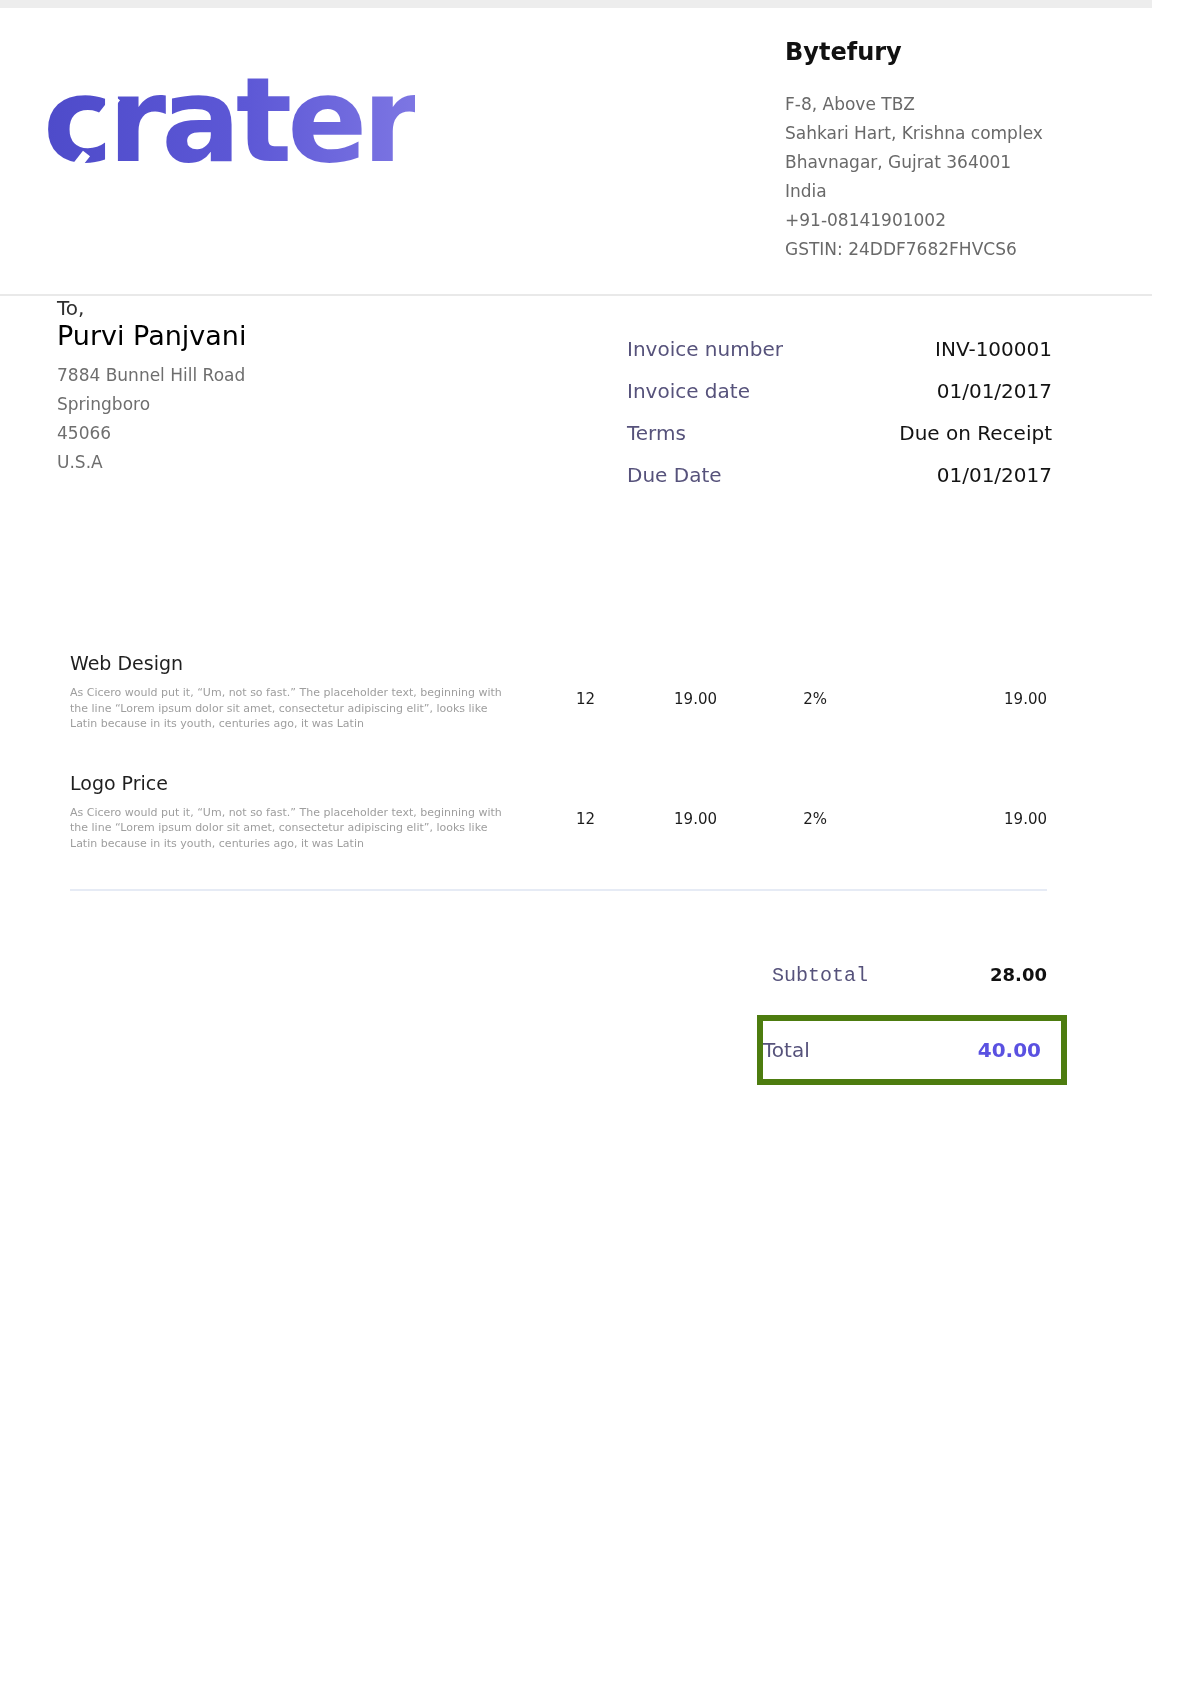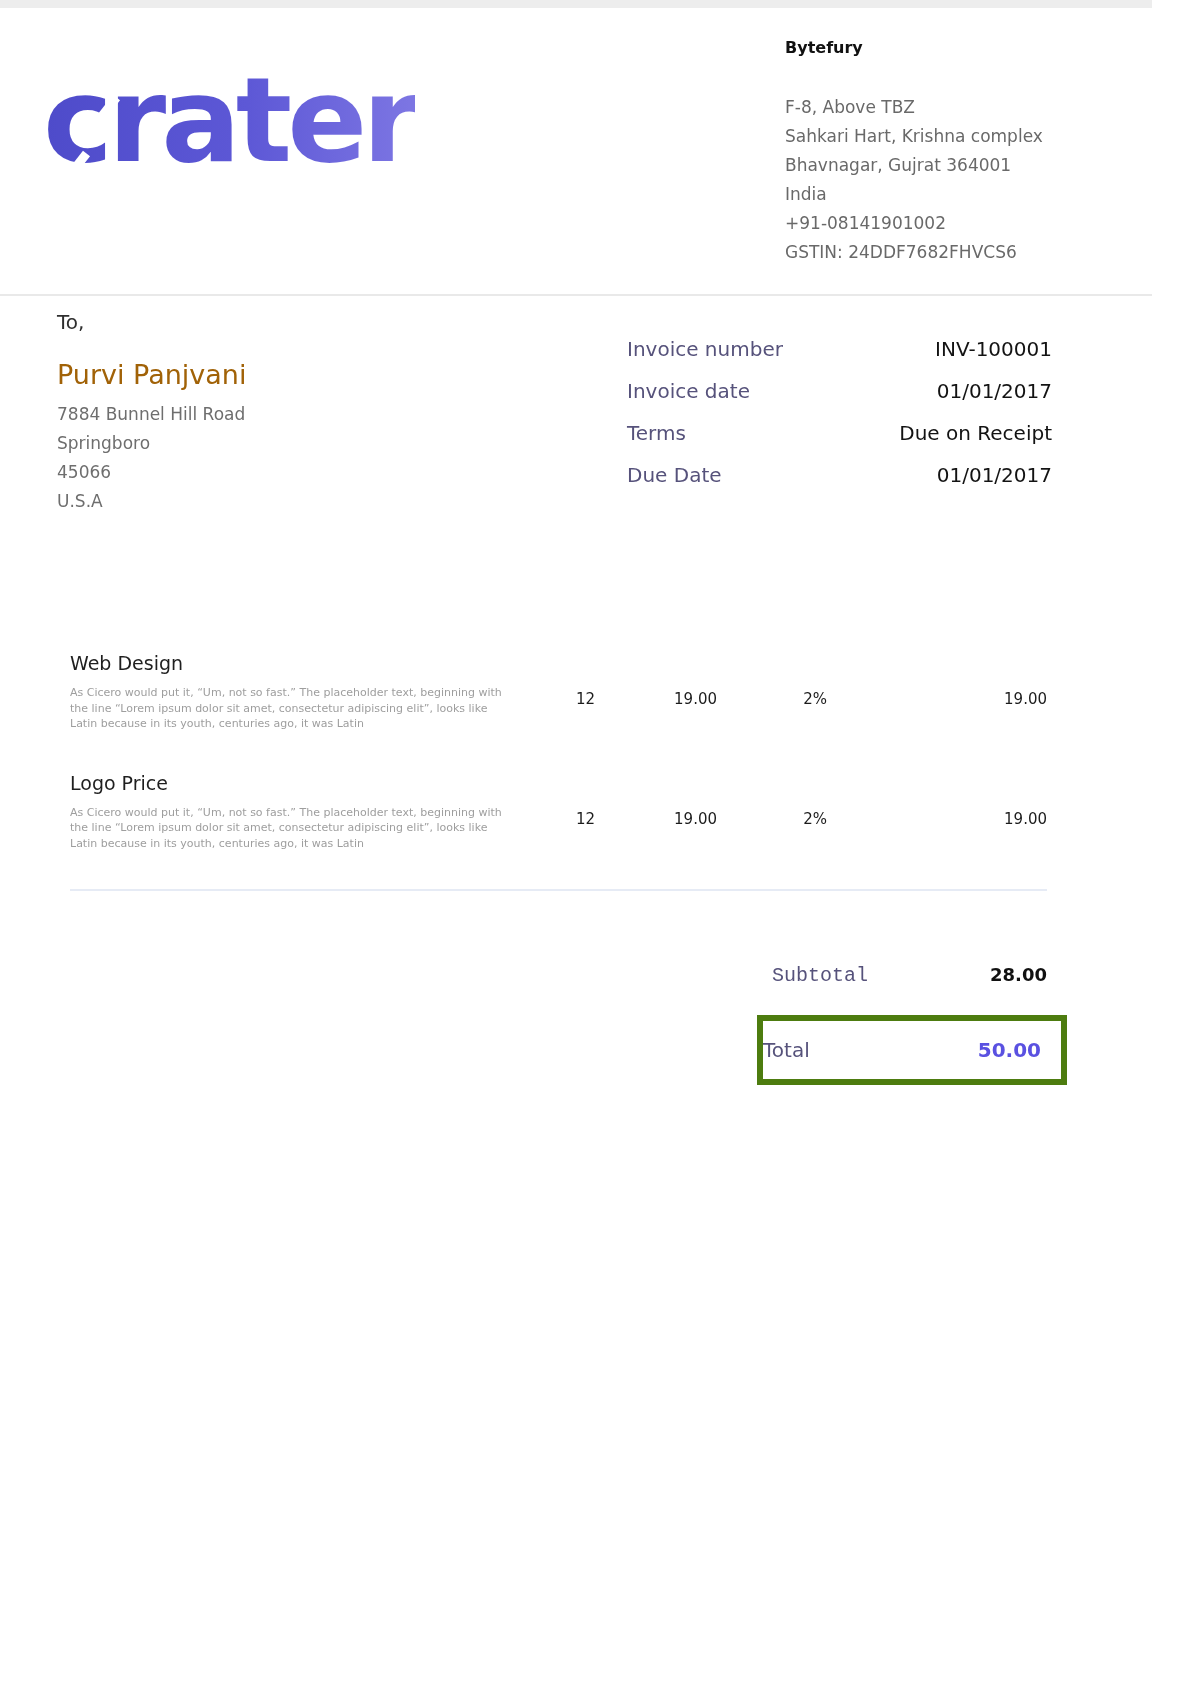"Bytefury" .company-name { font-size: 16px -> 24px; margin-bottom: 36px -> 24px }
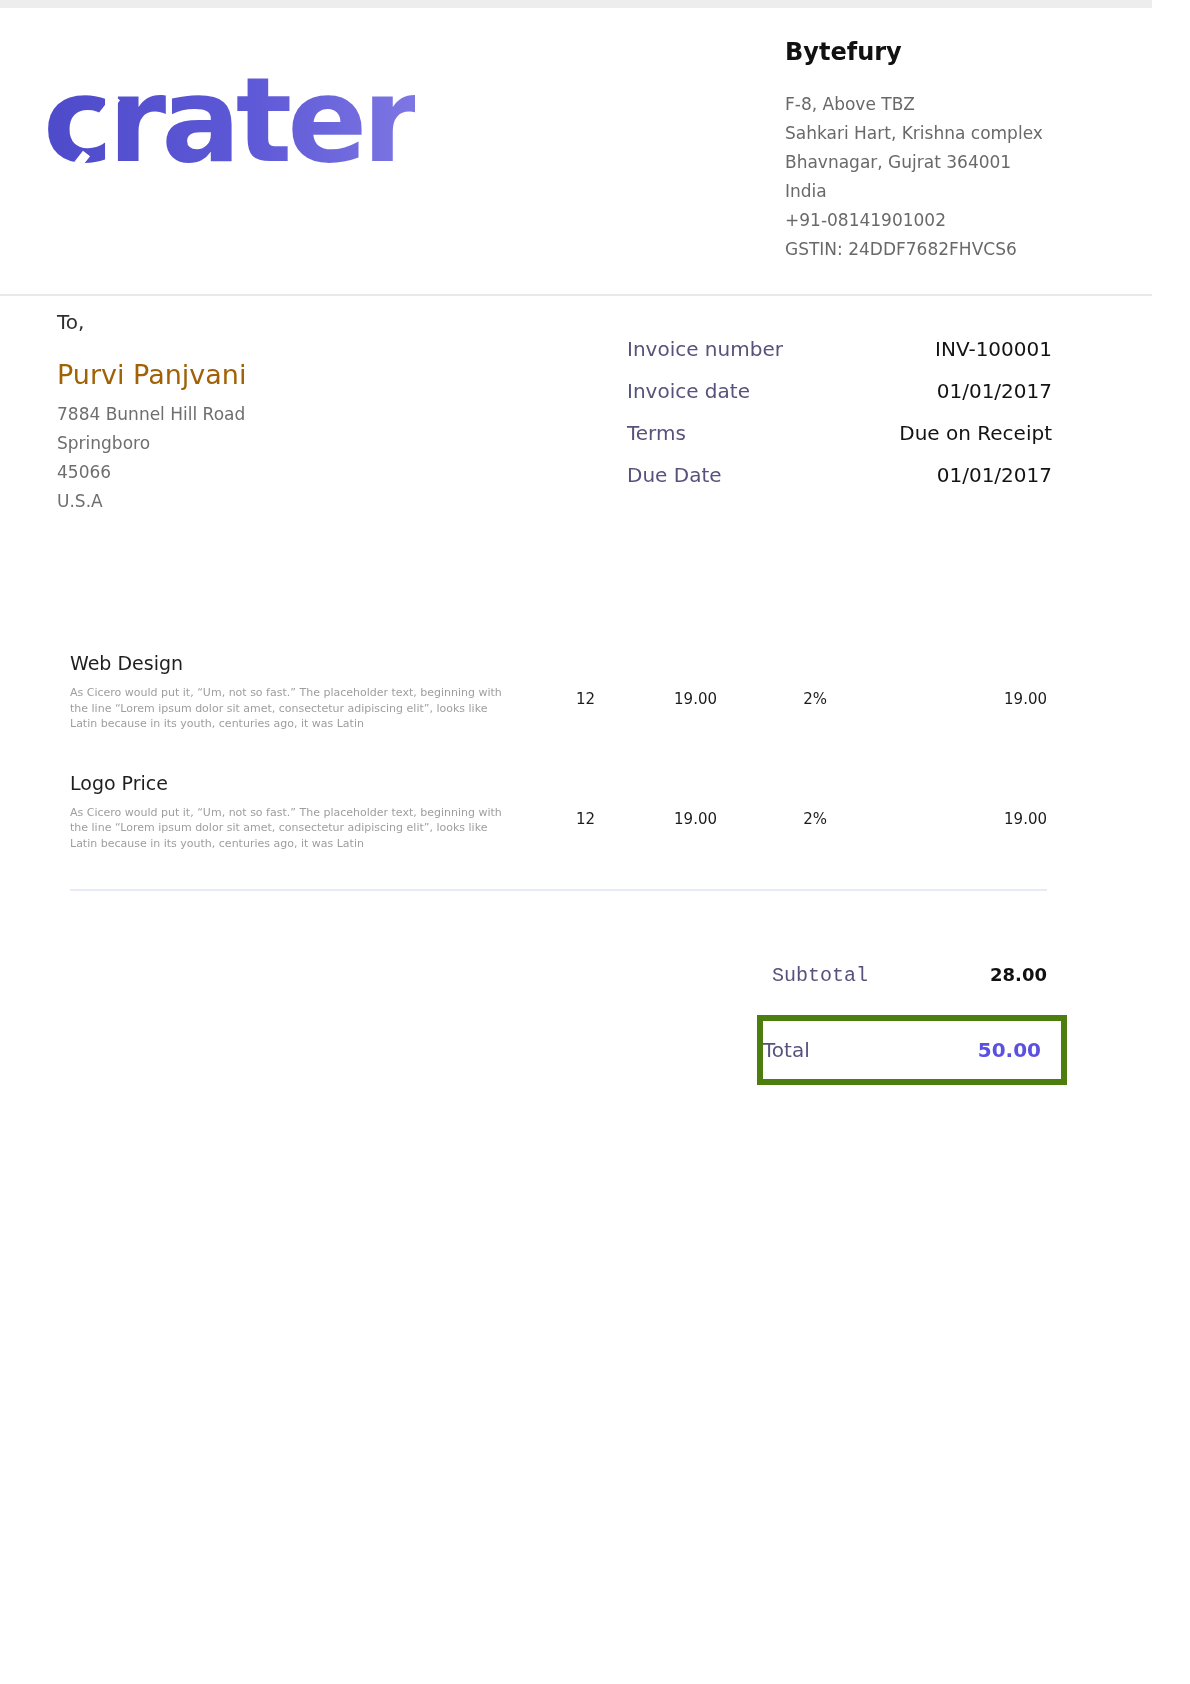"To," .billto { top: 310px -> 296px }
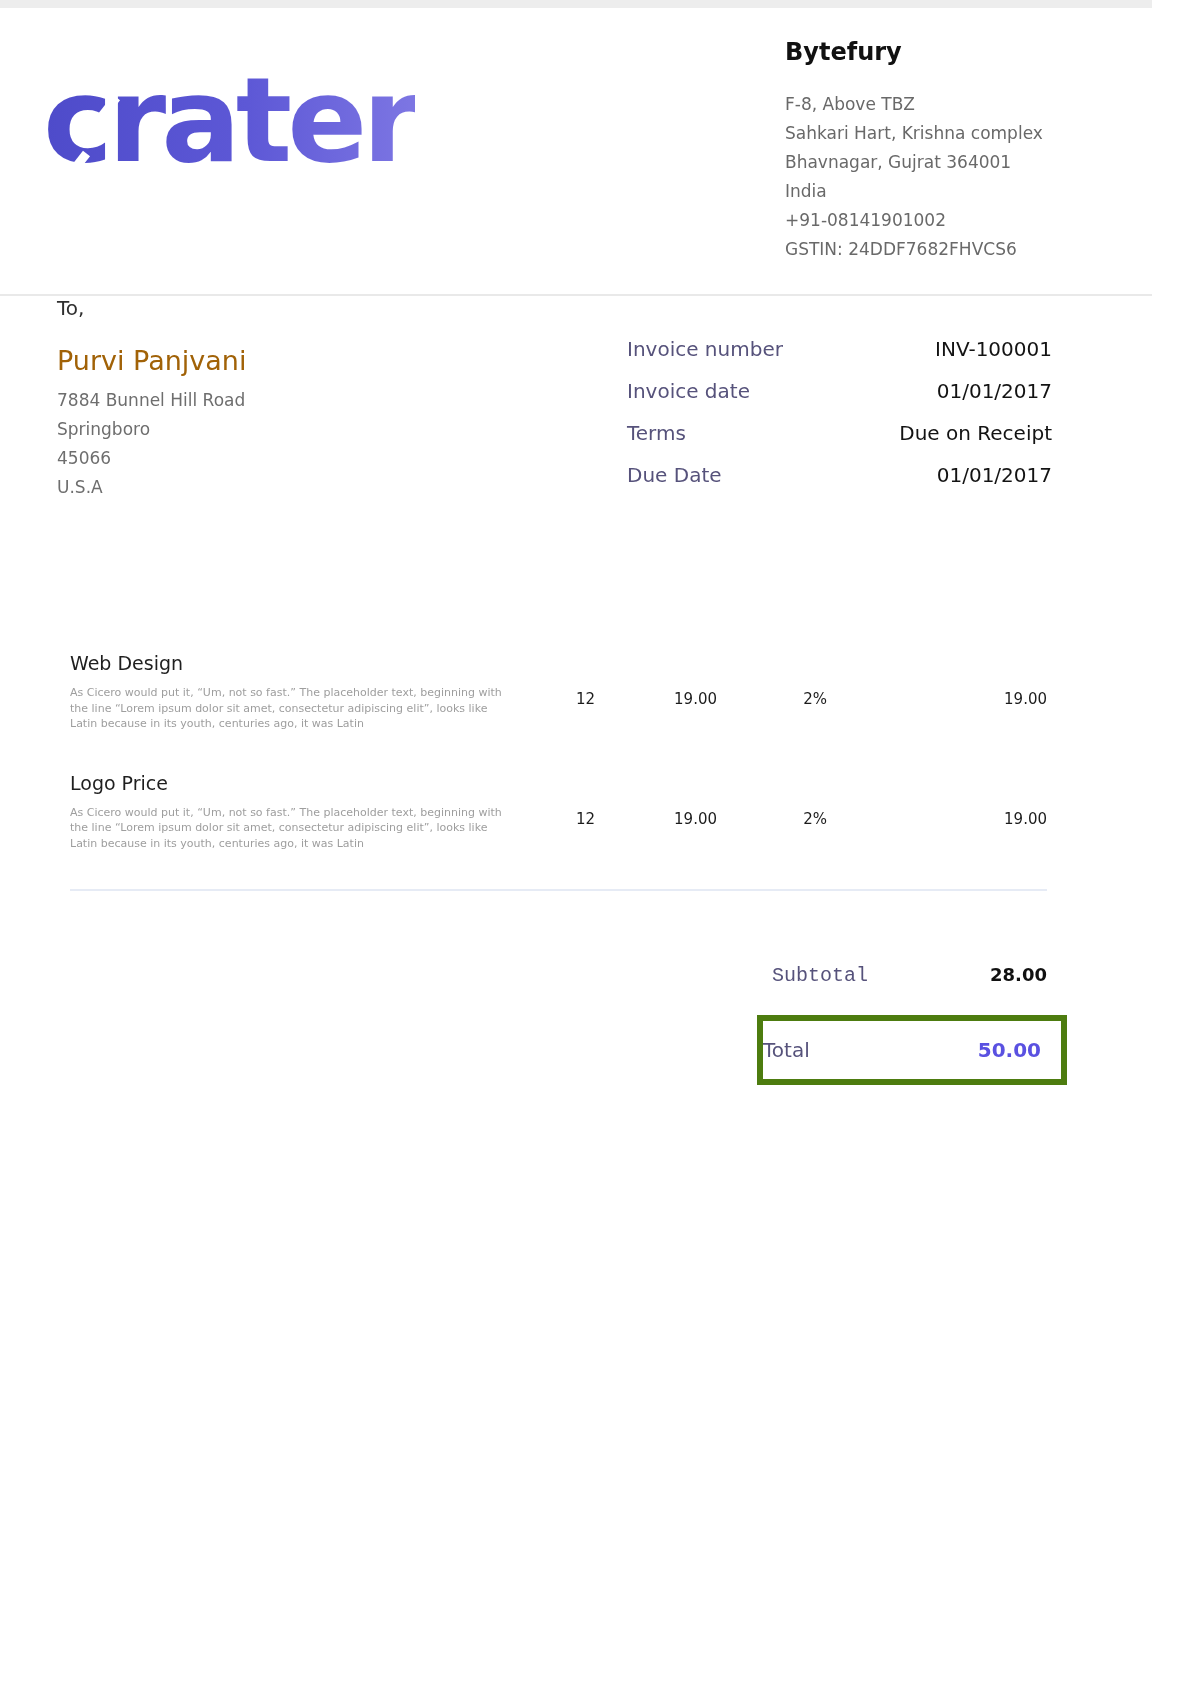"Purvi Panjvani" .billto-name { color: #a16207 -> #000000; margin-top: 25px -> 0 }
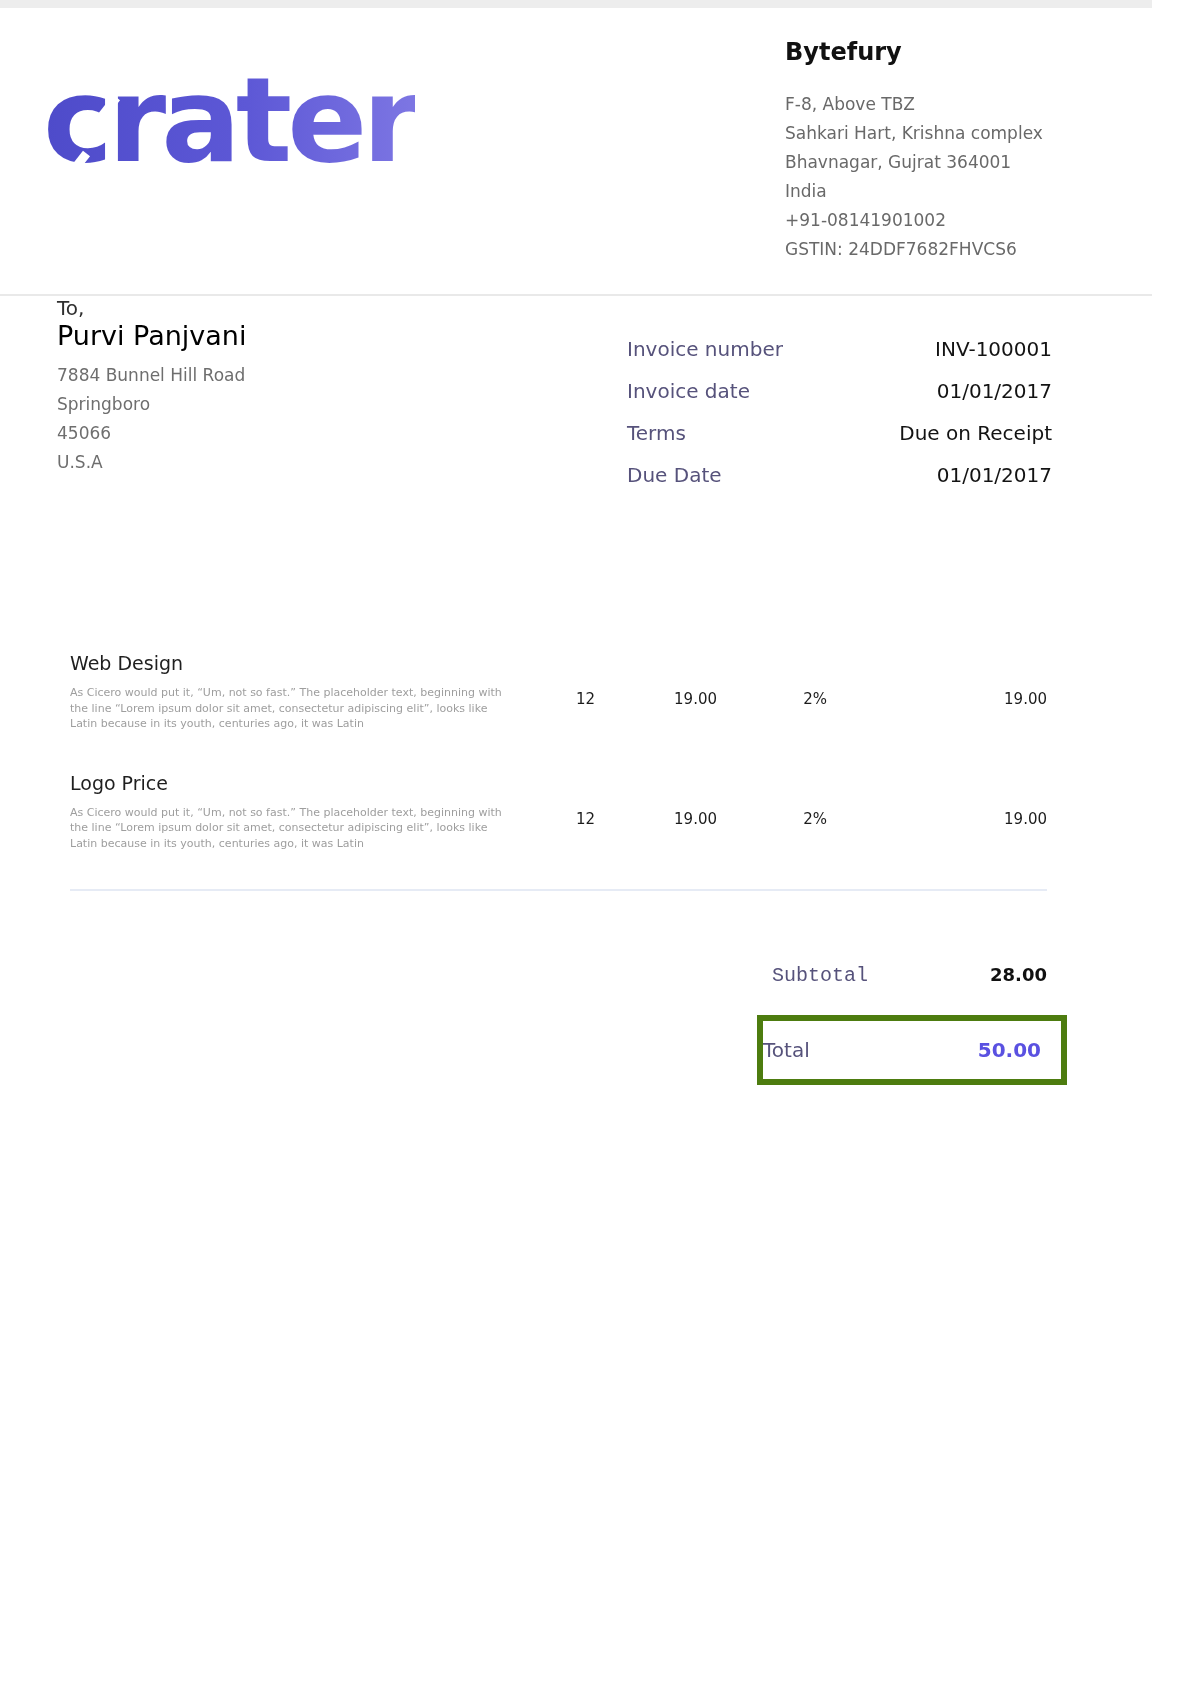"50.00" span.t-value { text: 50.00 -> 40.00 }
